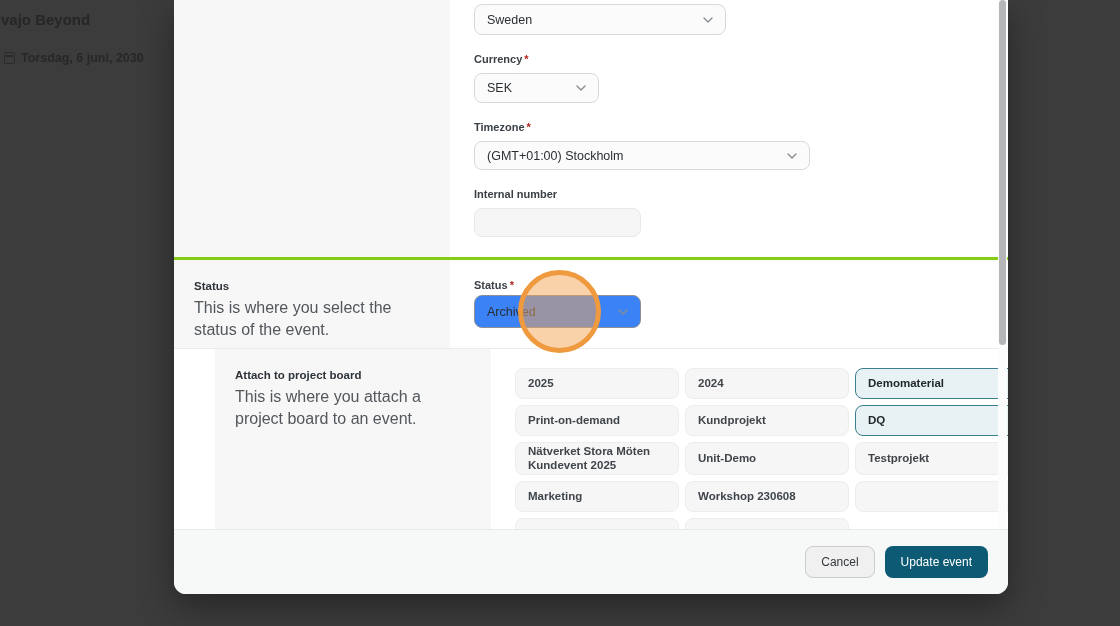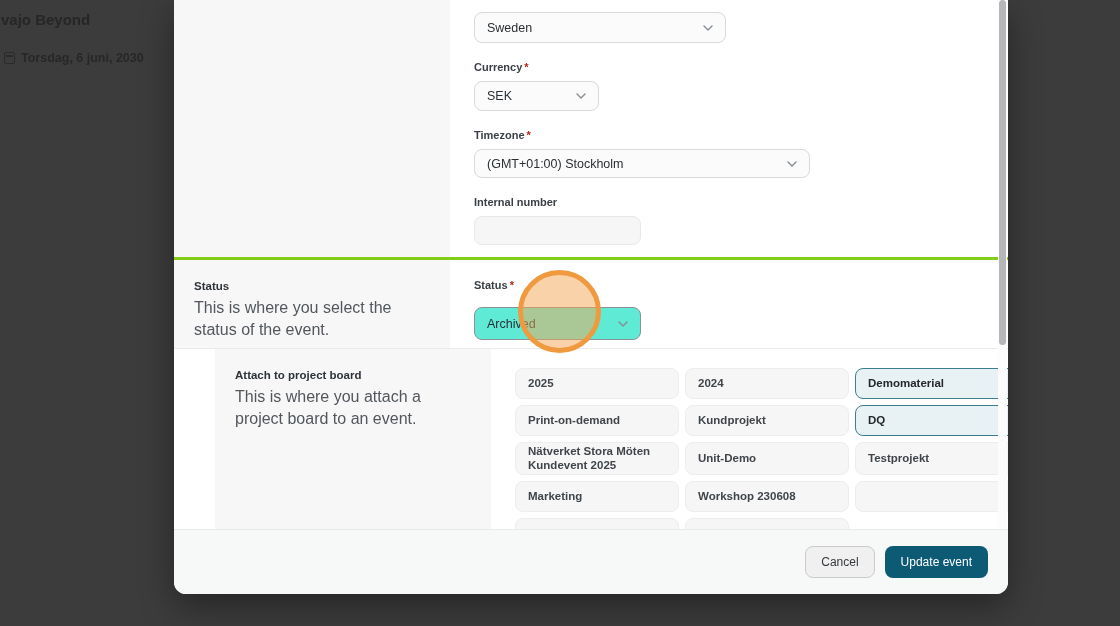"Sweden" .sec1 .sec-right { margin-top: 8px -> none }
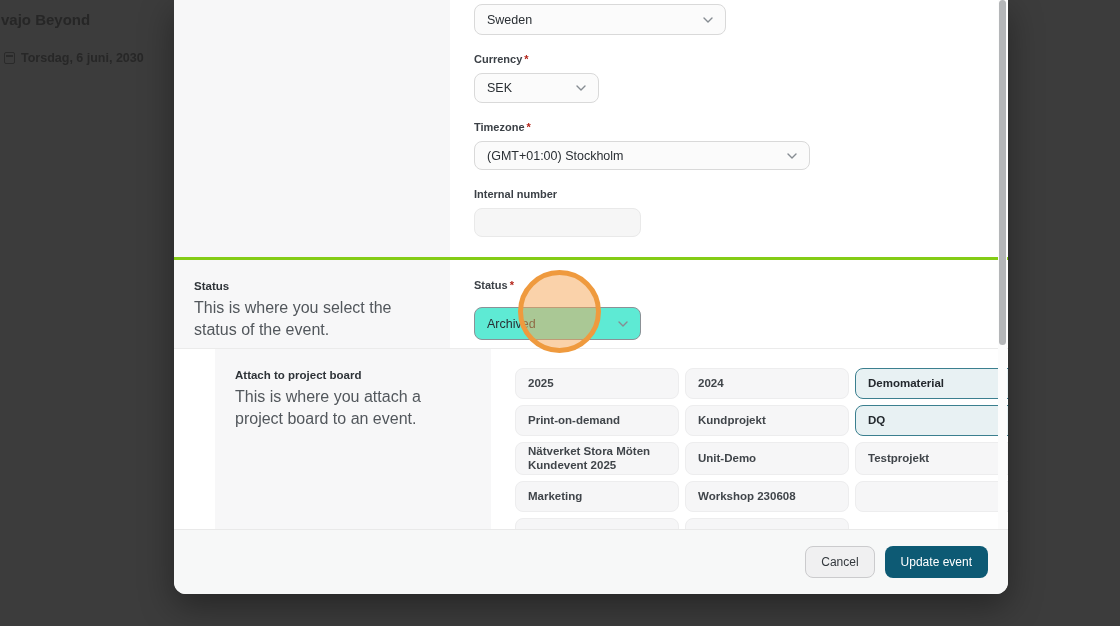"Archived" .sel-status { background: #5eead4 -> #3b82f6; margin-top: 16px -> 4px }
